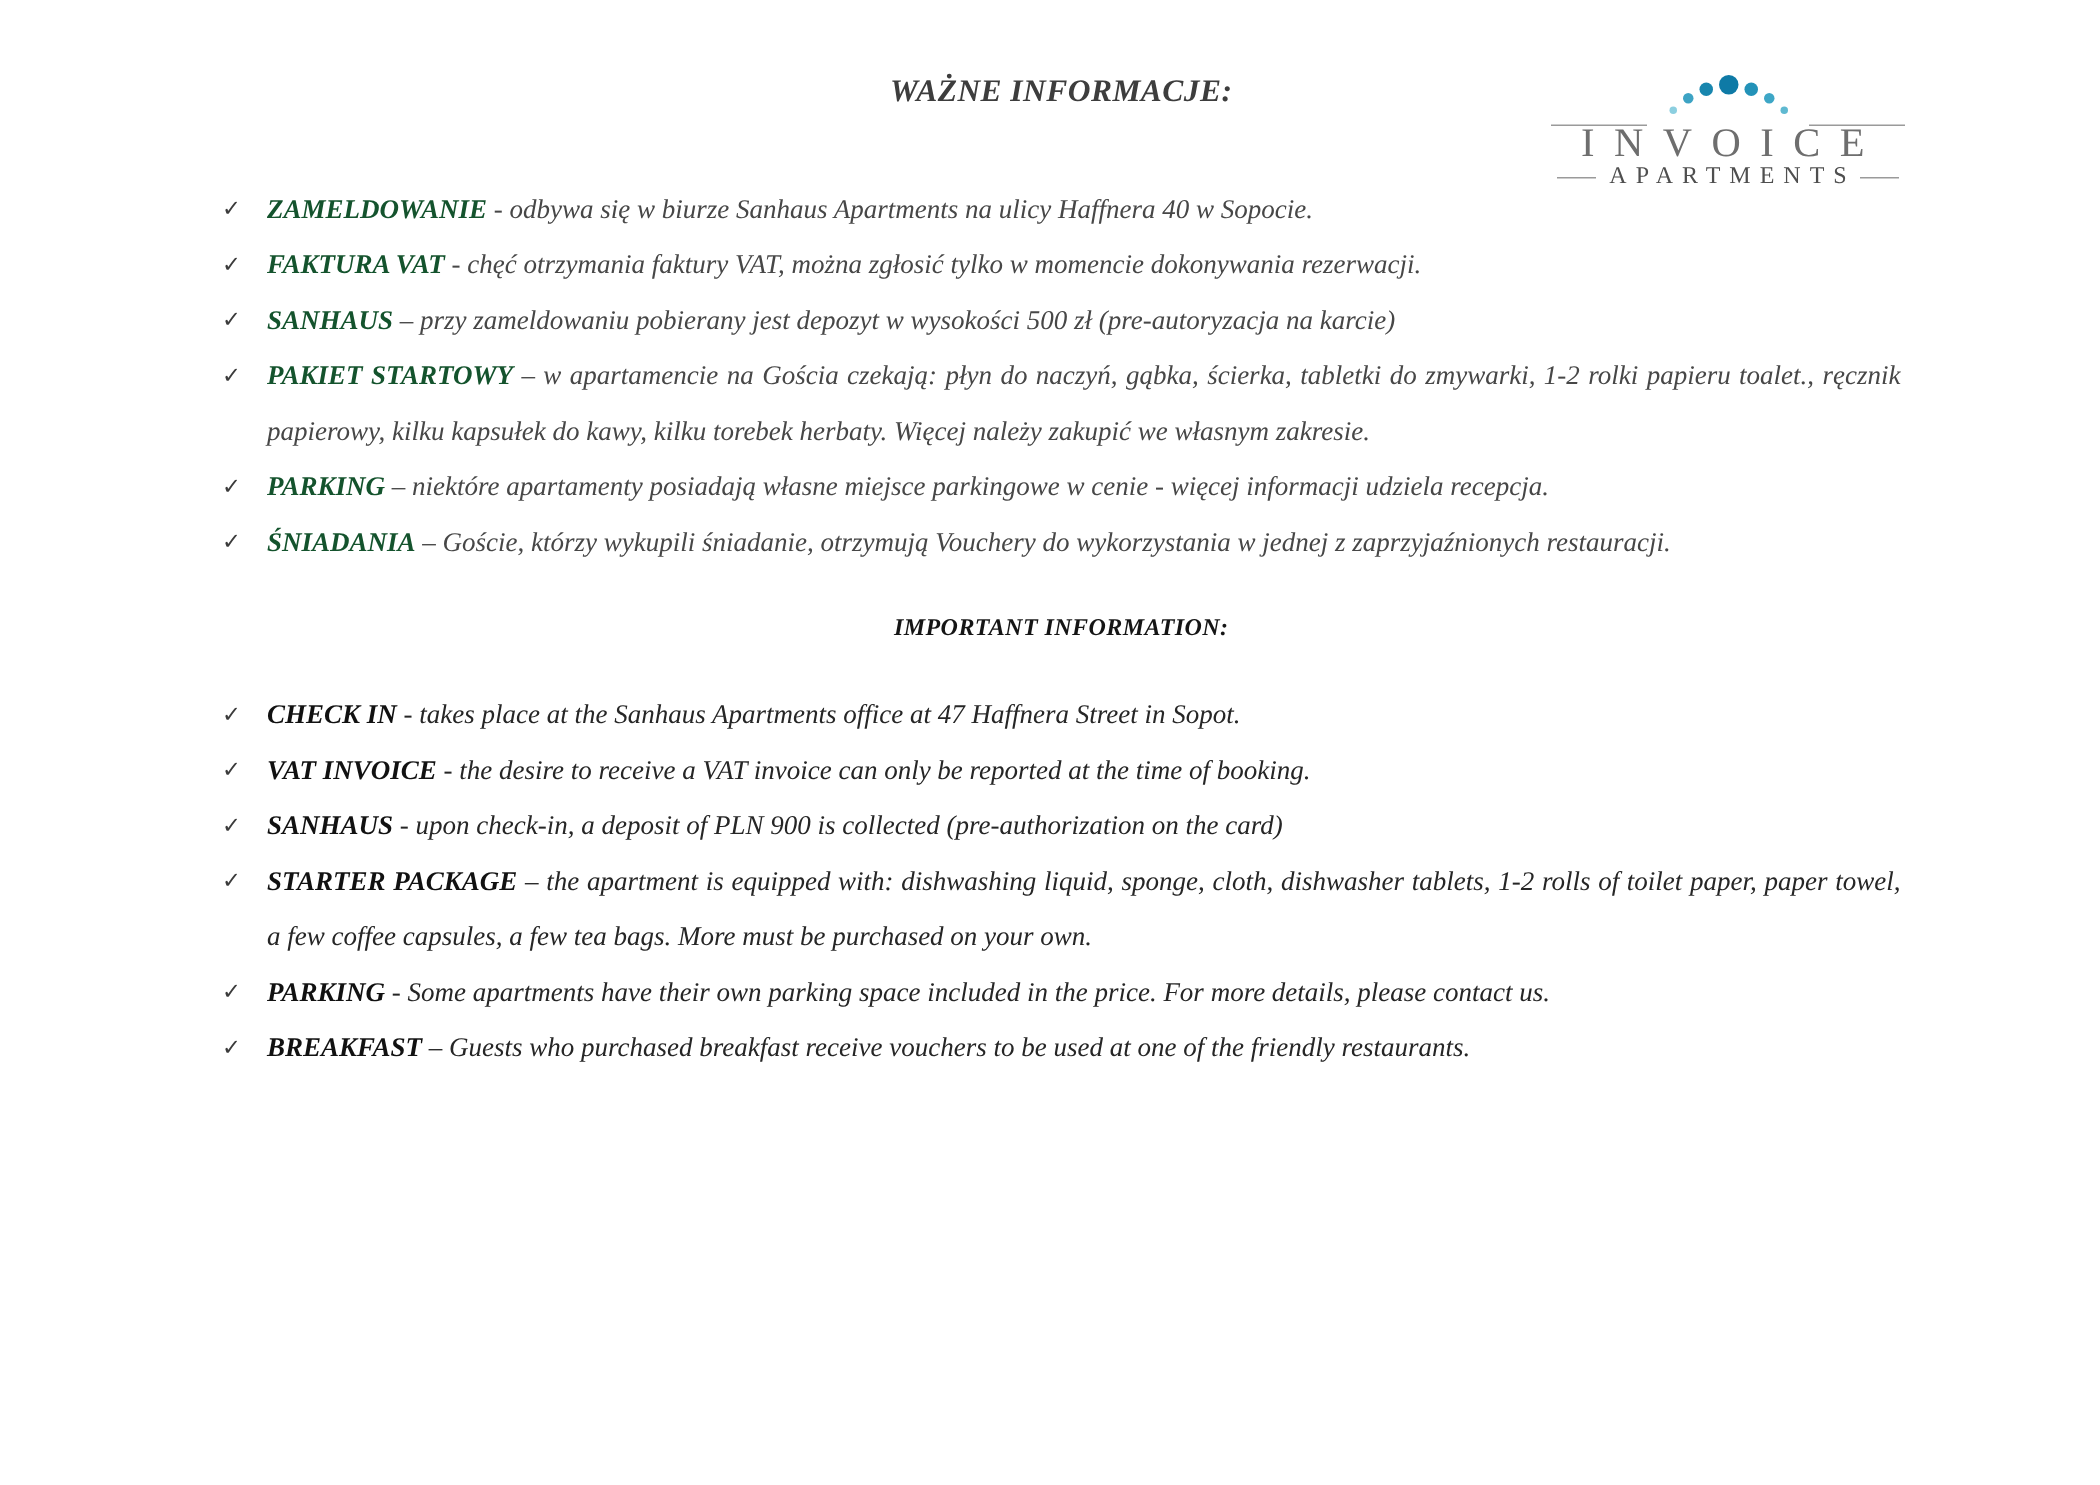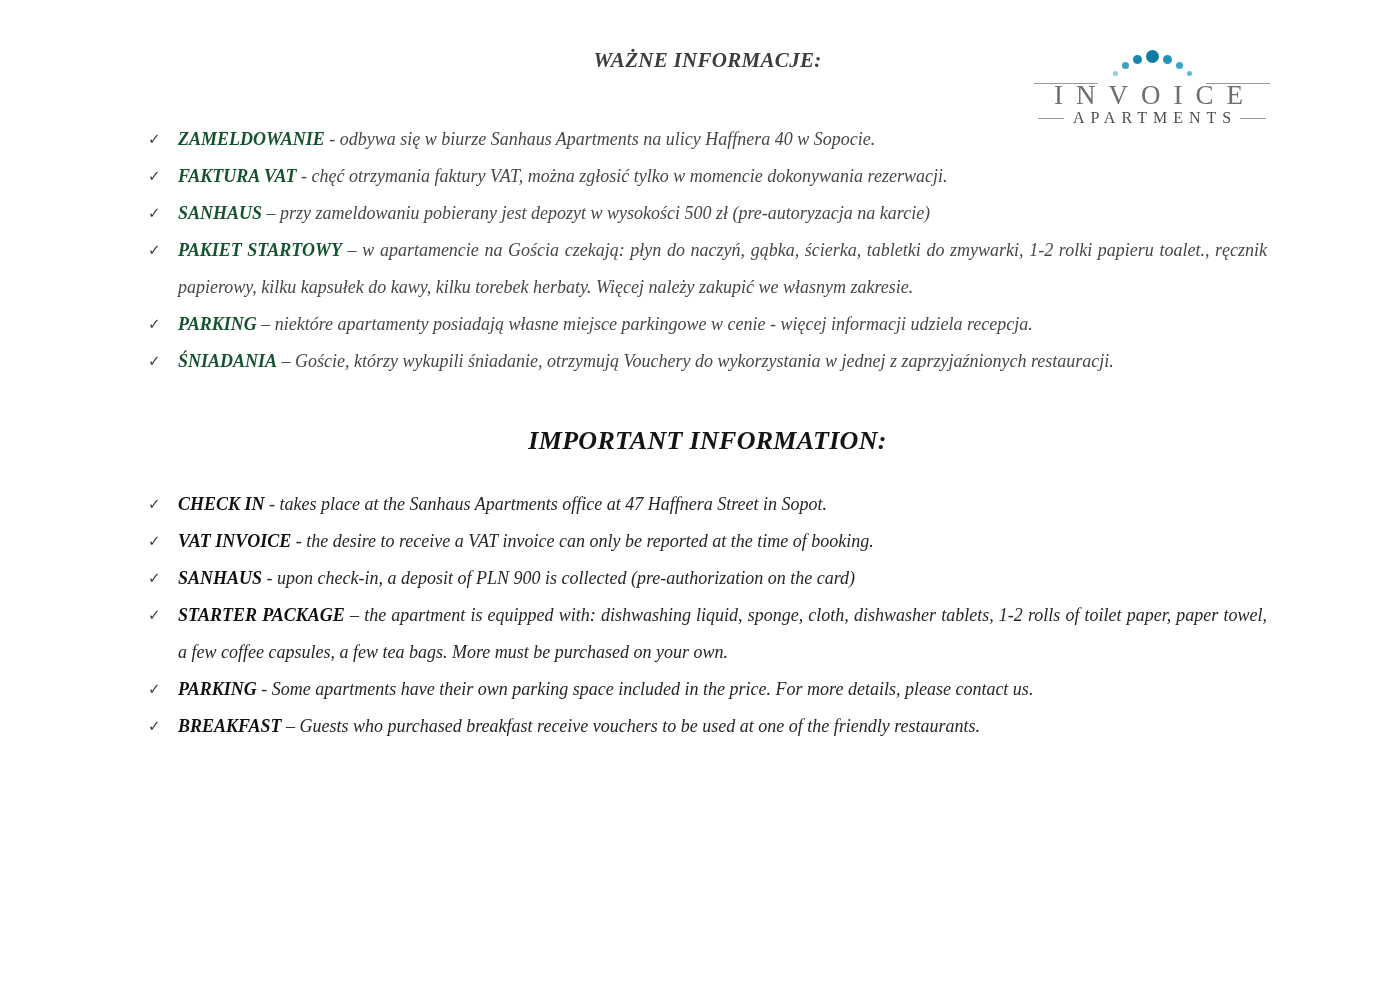"IMPORTANT INFORMATION:" .en-title { font-size: 26px -> 16px; margin: 46px 0 30px -> 30px 0 30px }
